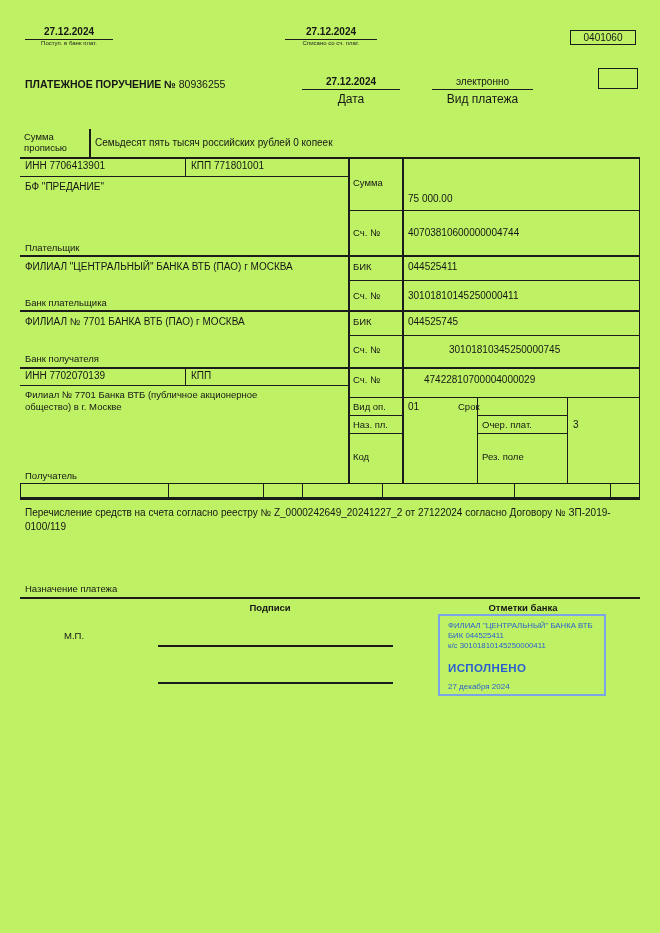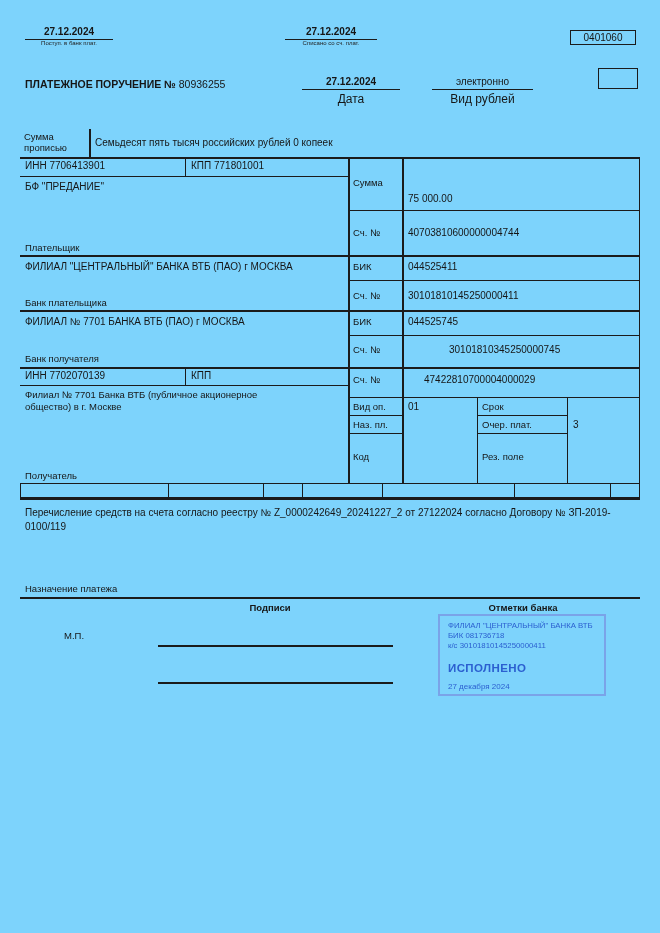"27.12.2024" #page { background: #7dd3fc -> #bef264 }
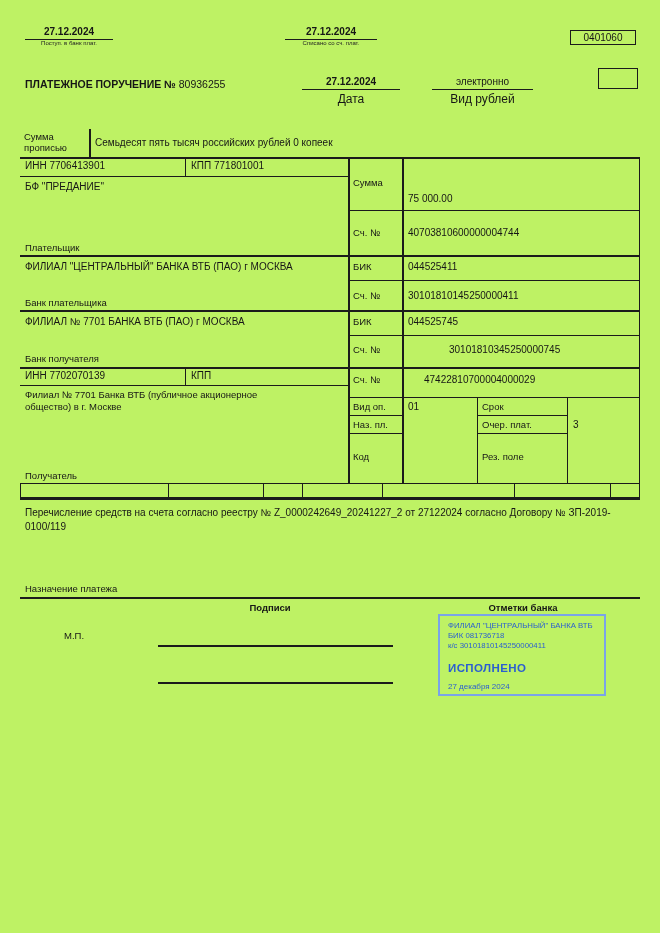"Вид рублей" div.l { text: рублей -> платежа }
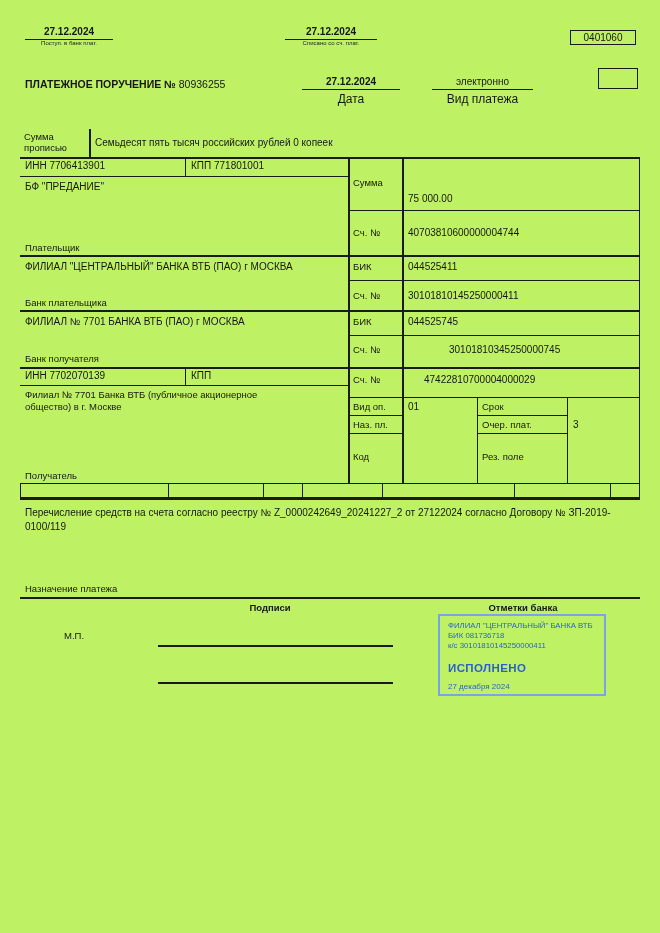"Срок" div.abs { left: 482px -> 458px }
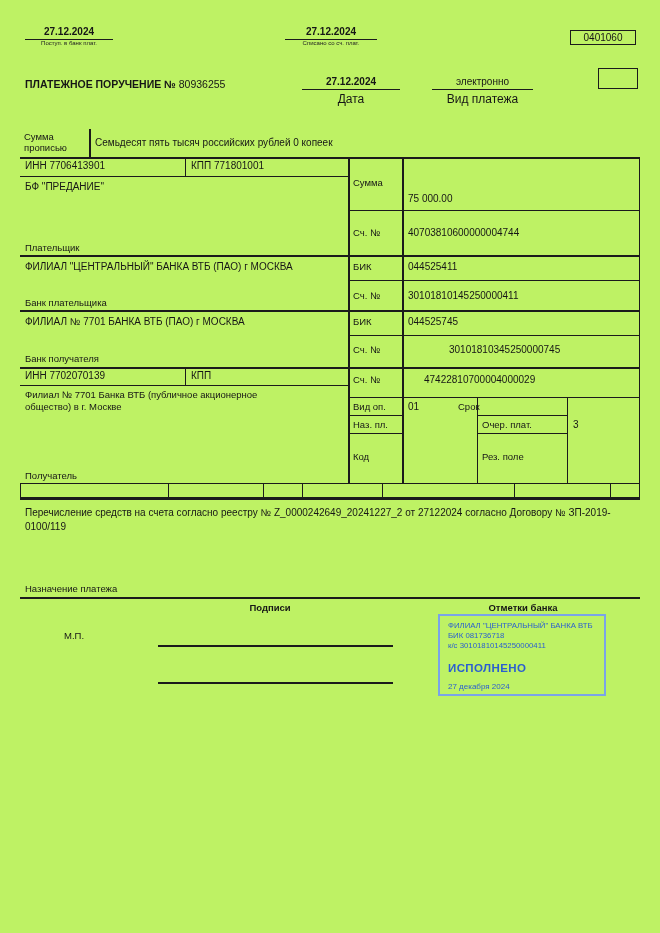"БИК 081736718" div.s1 { text: 081736718 -> 044525411 }
